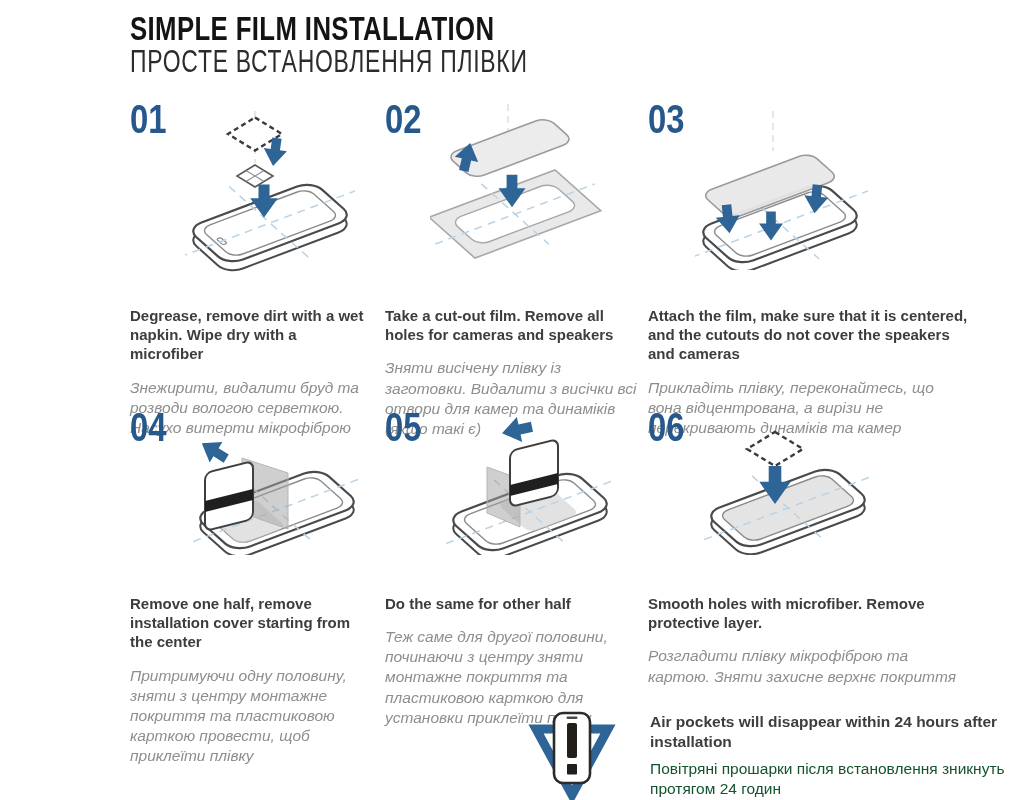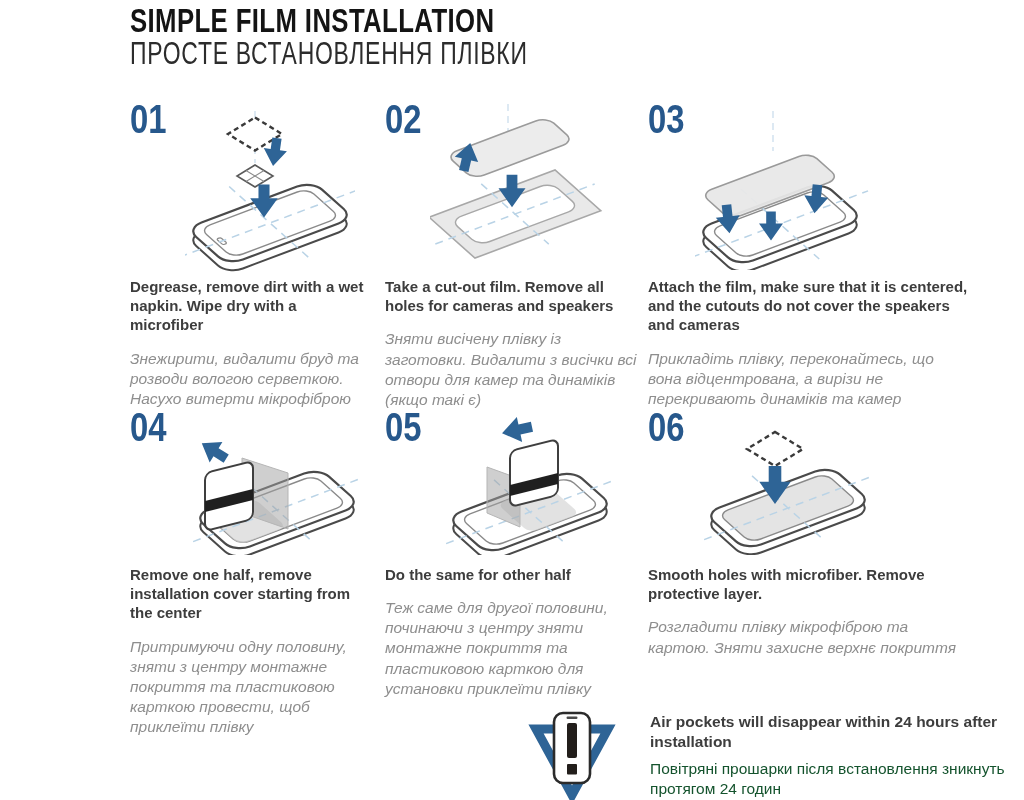"SIMPLE FILM INSTALLATION" .header { top: 4px -> 12px }
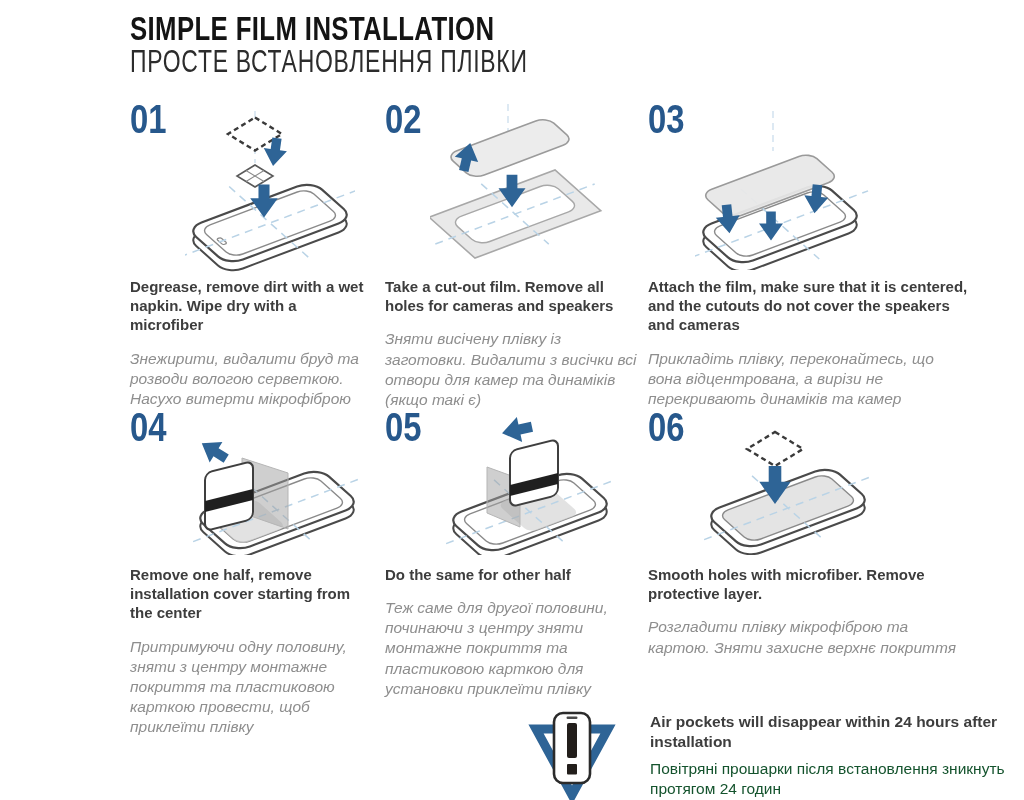"Degrease, remove dirt with a" .step-en { margin-top: none -> 29px }
